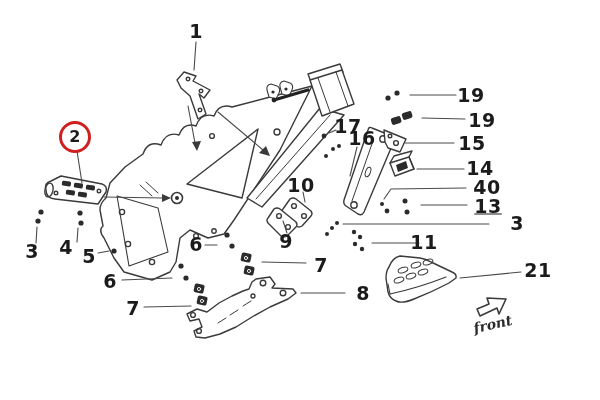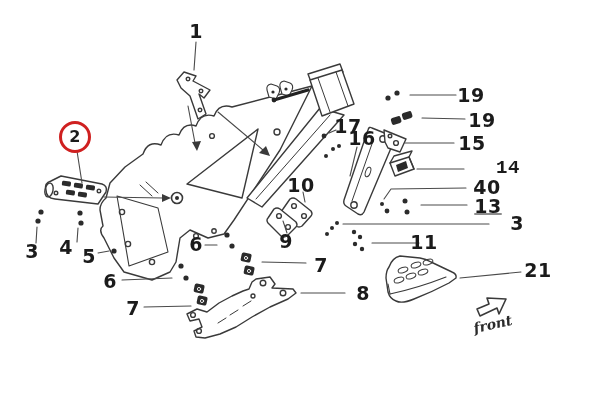"14" div.callout { font-family: Liberation Mono, monospace -> none; left: 508px -> 480px }
